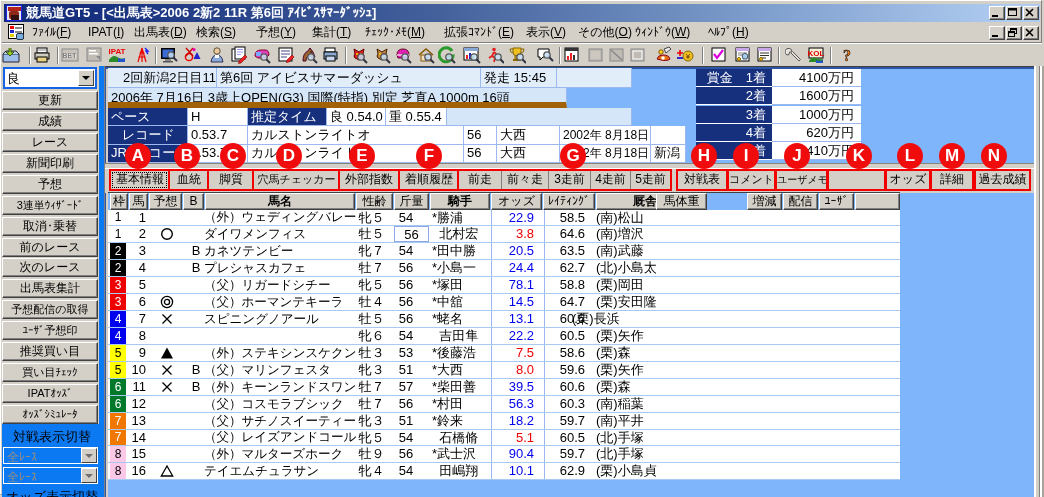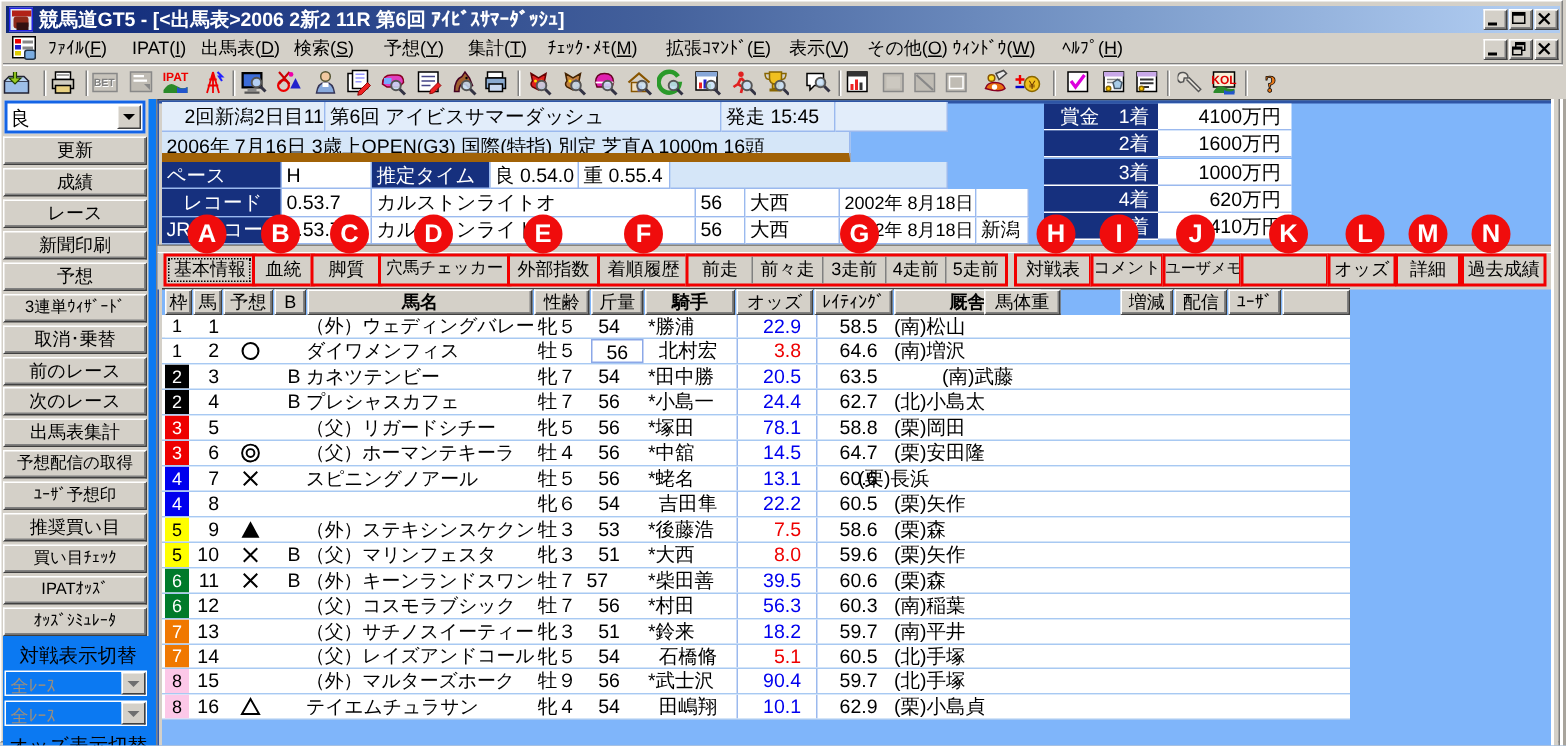"(南)武藤" div.rc { margin-left: 32px -> none }
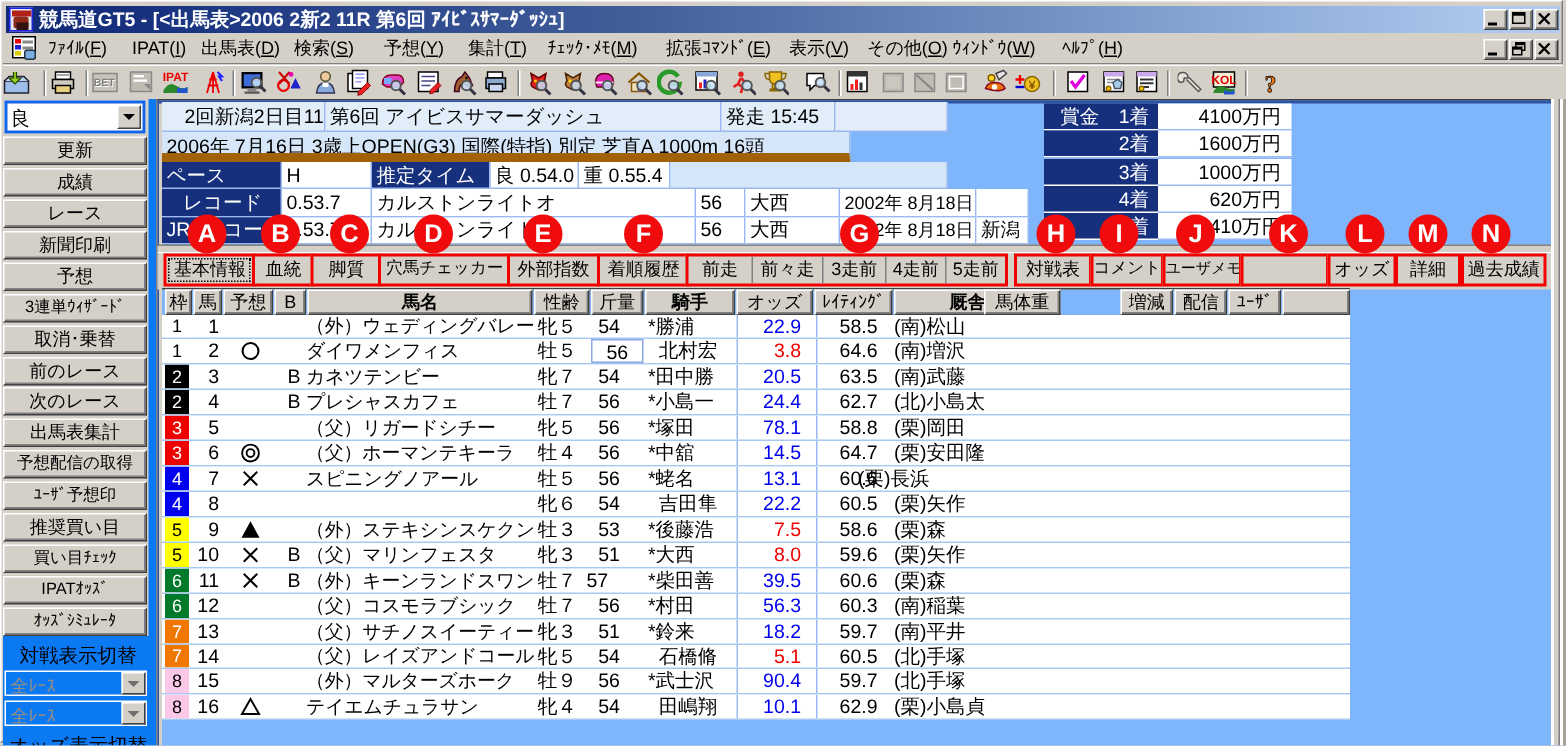"57" div.rc { text-align: none -> center }
